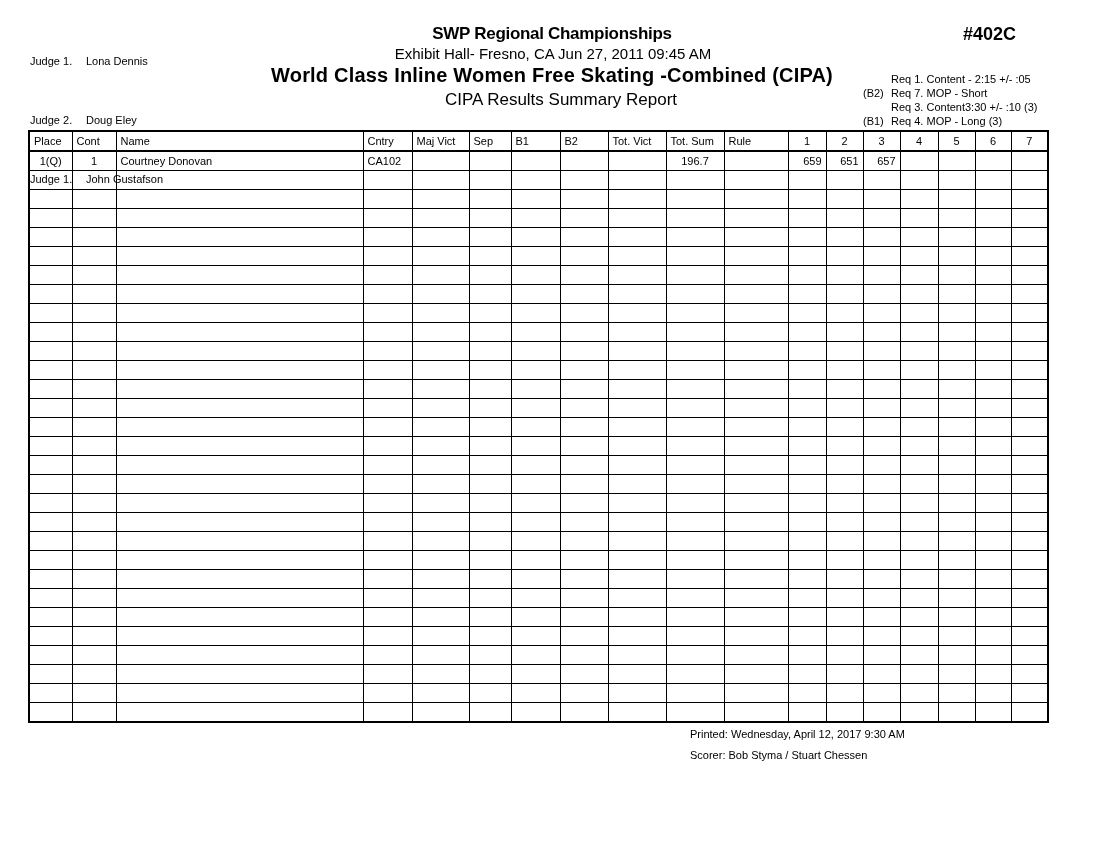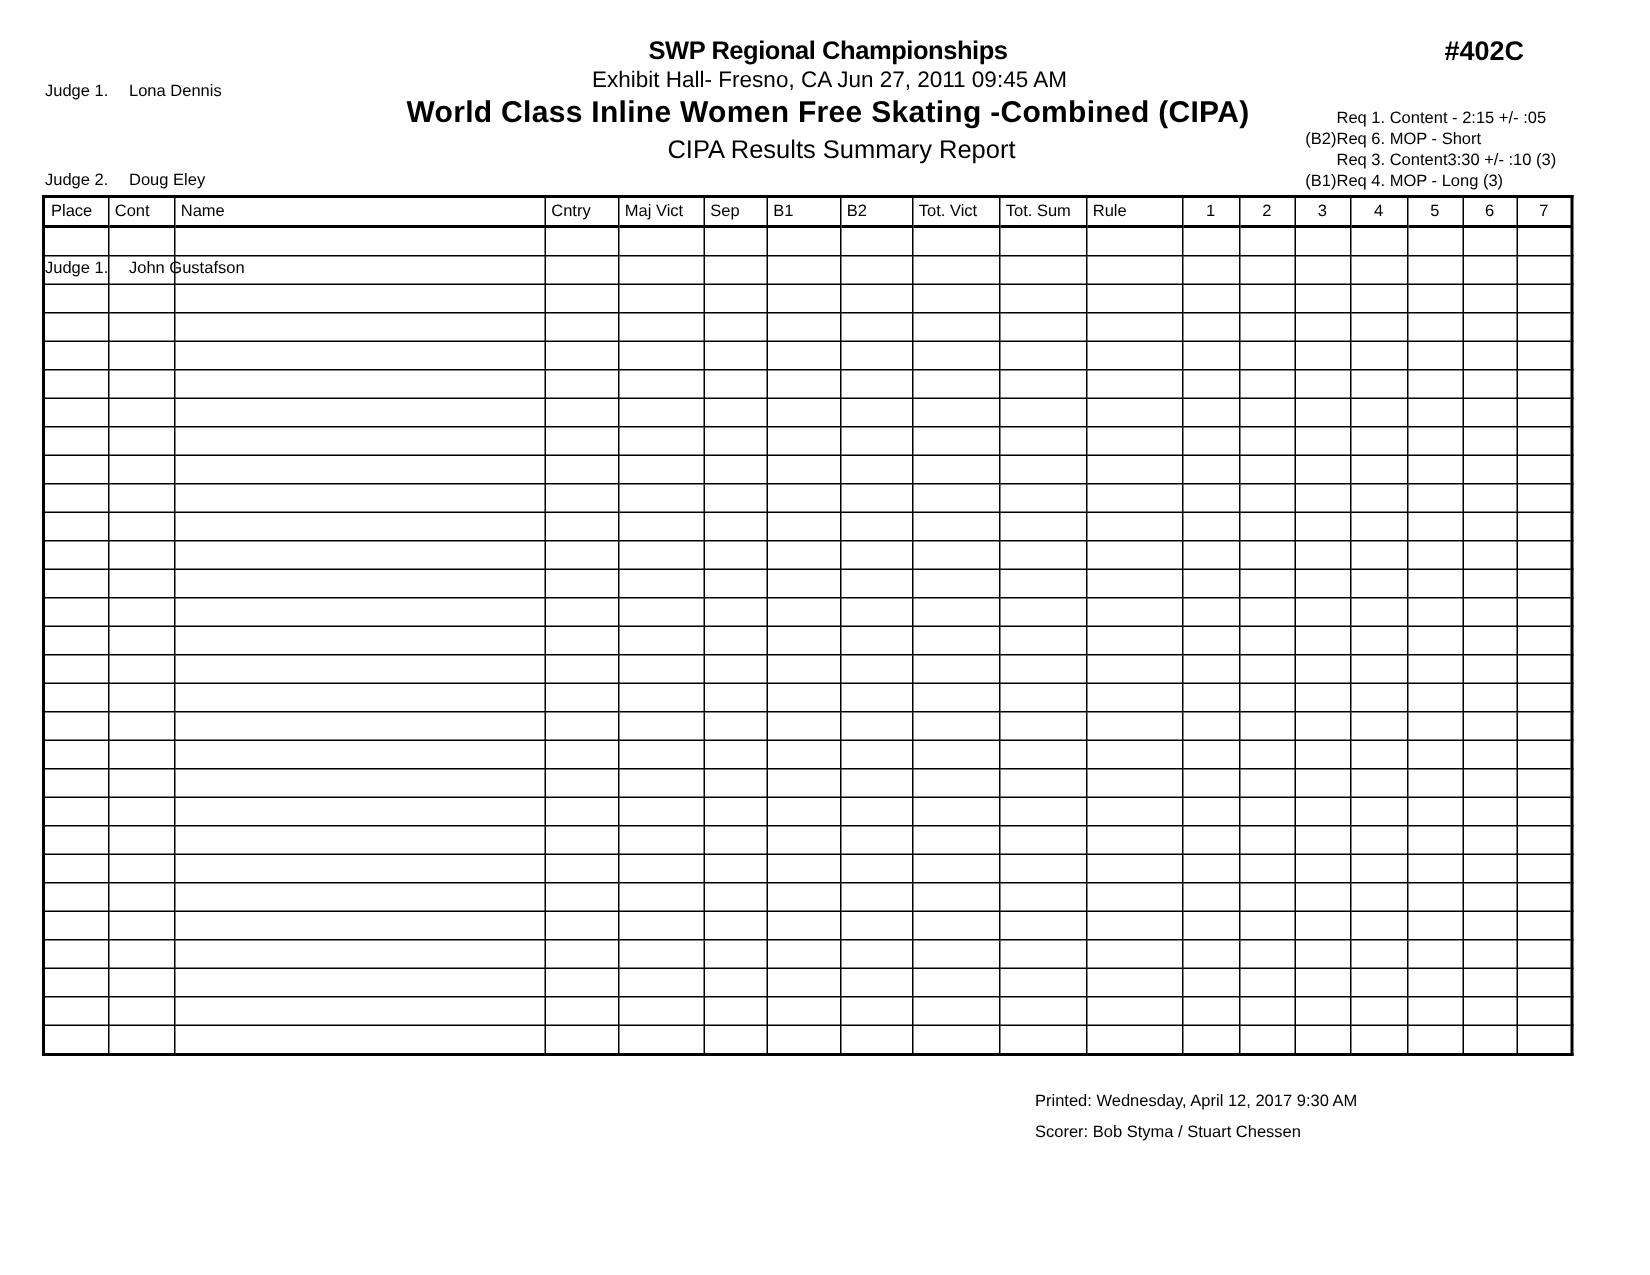"(B2)" .reqs .pre { text-align: right -> none }
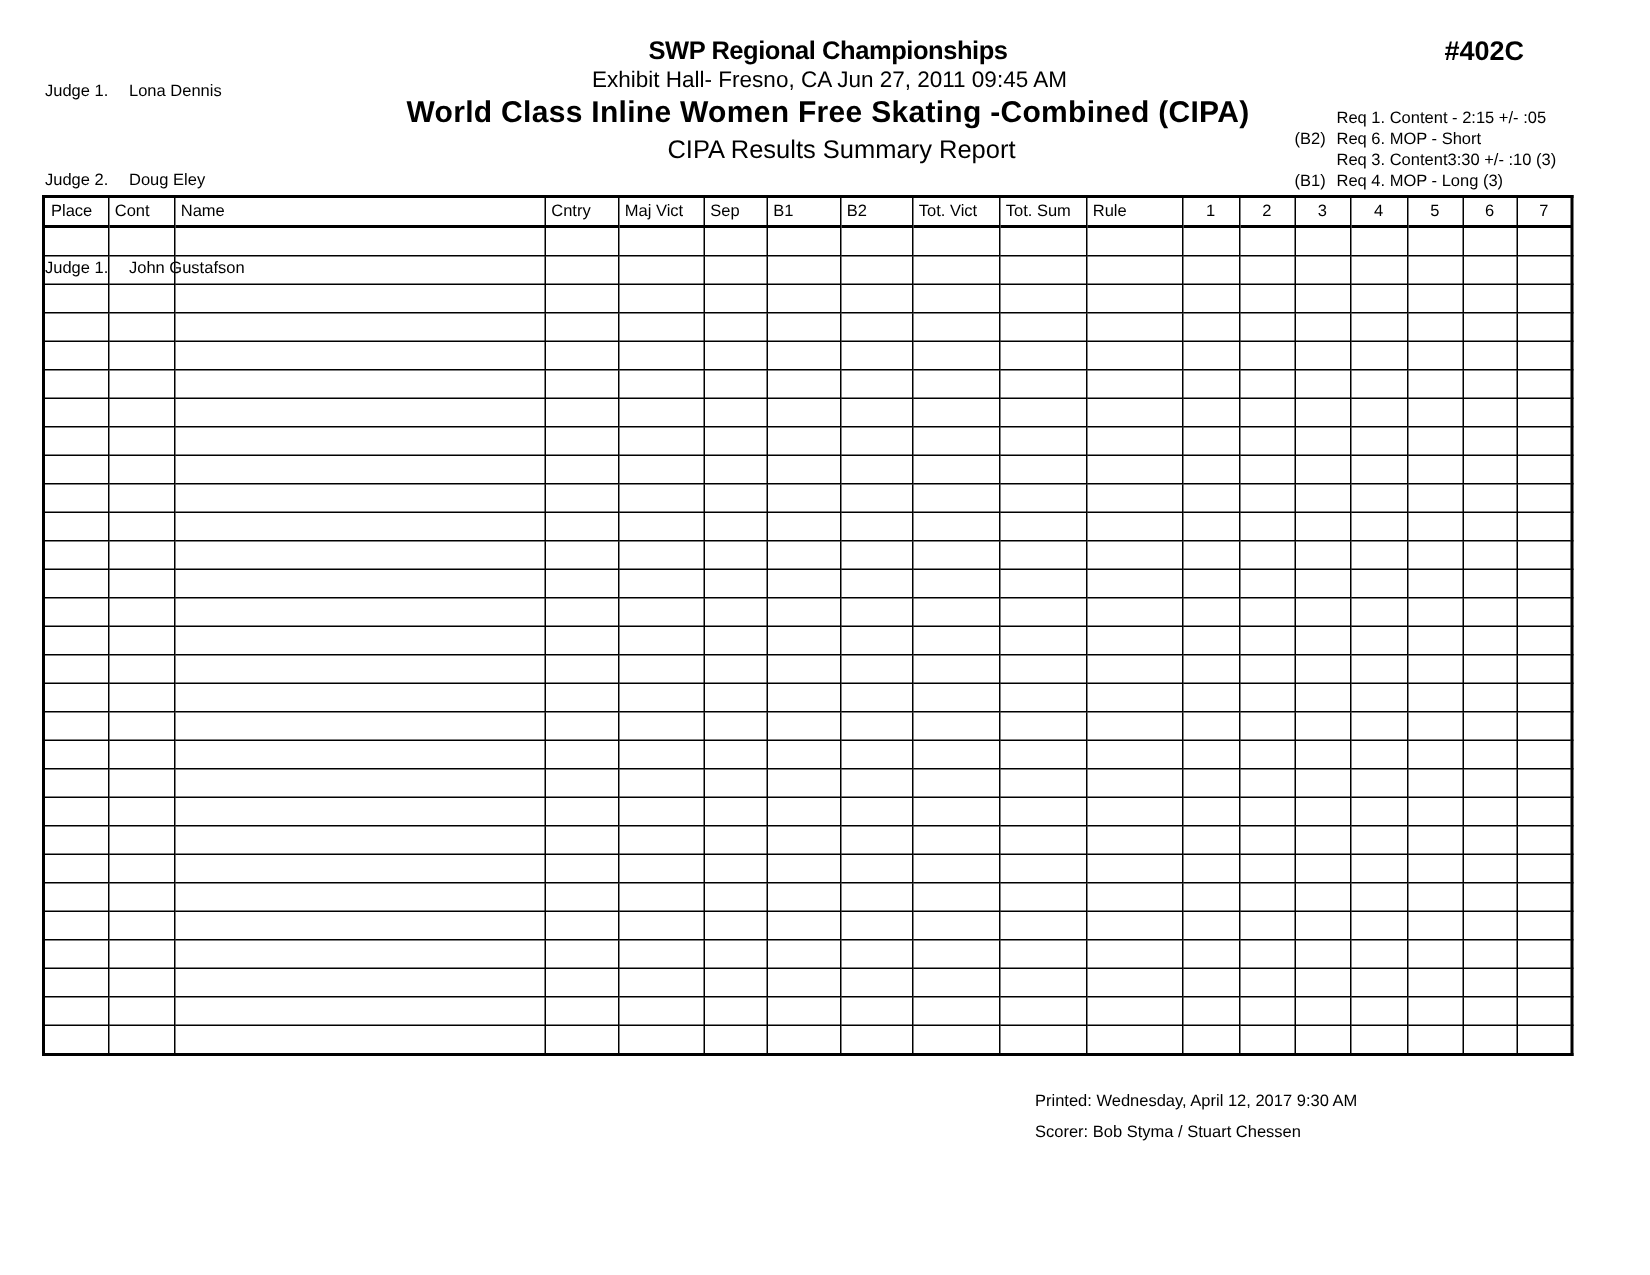"Req 6. MOP - Short" span { text: 6 -> 7 }
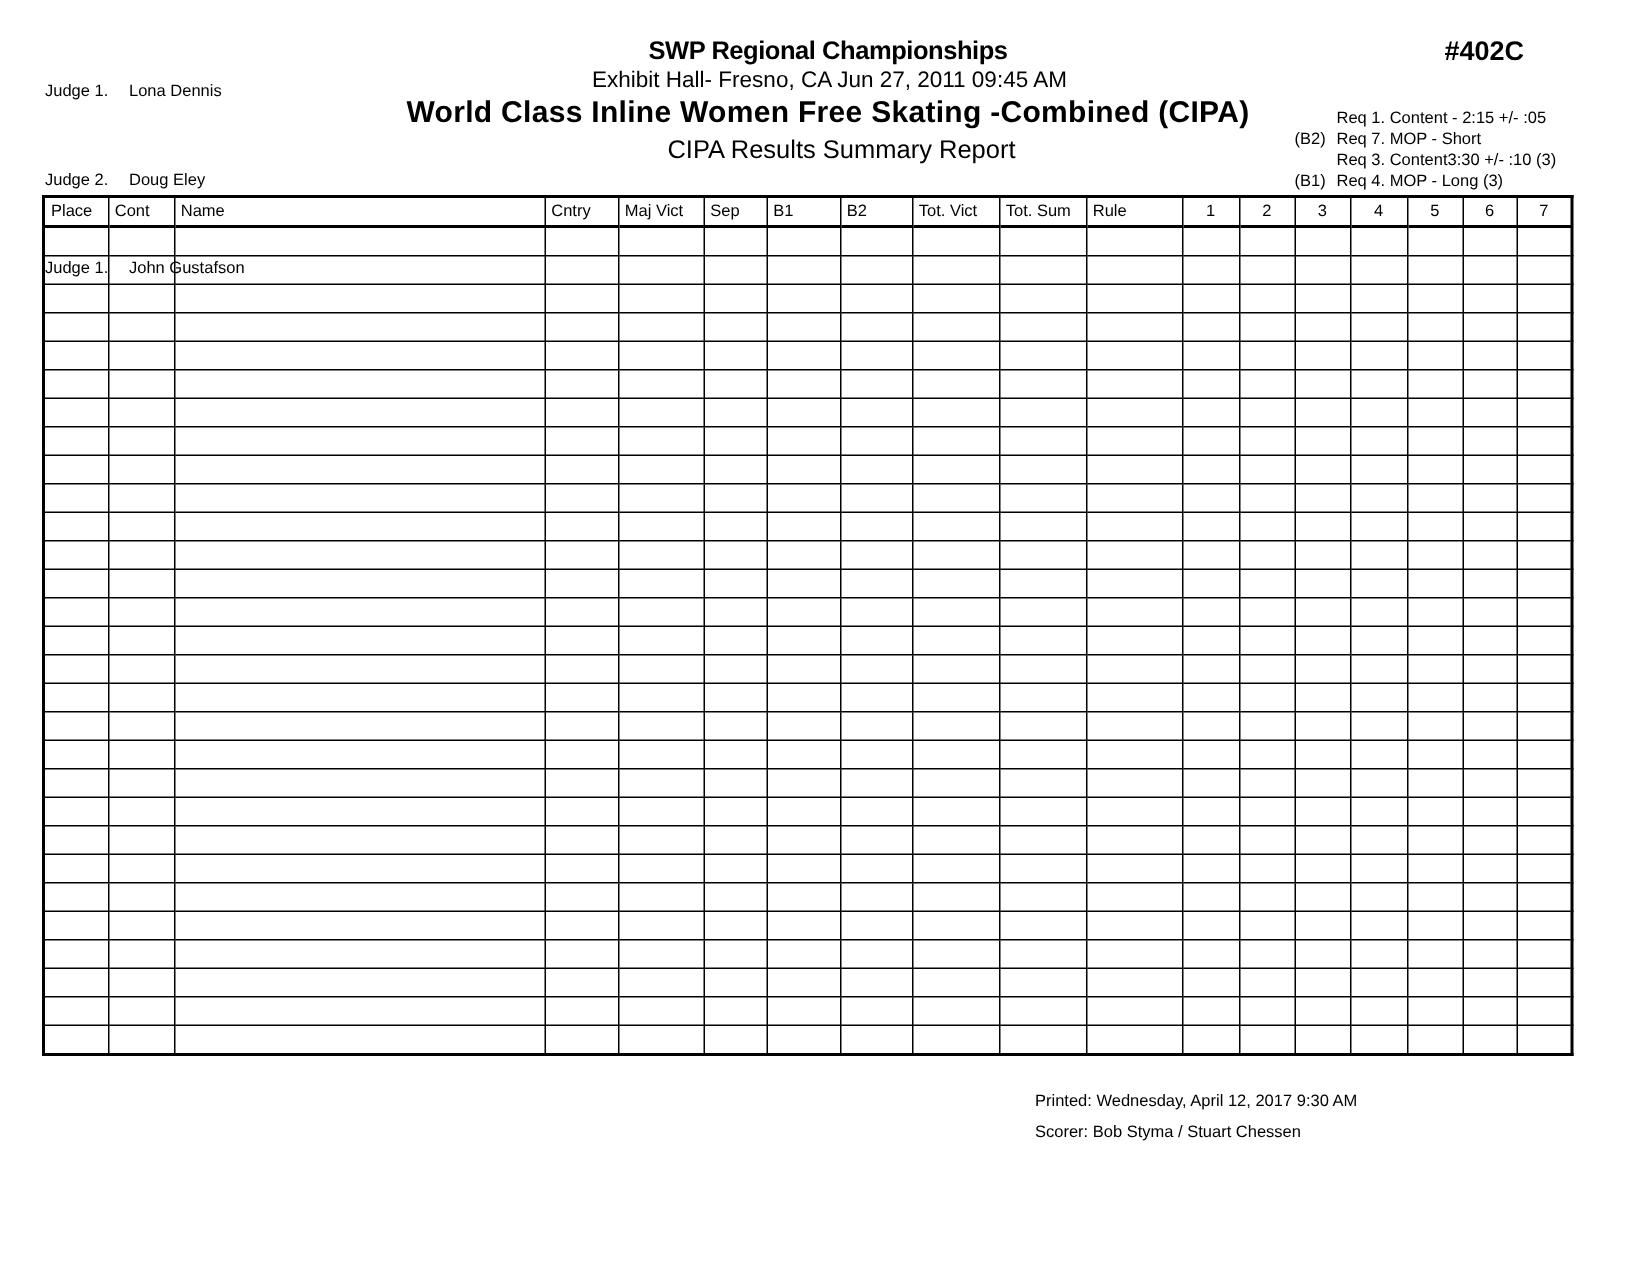"1(Q)" tr { html: none -> <tr> <td>1(Q)</td> <td>1</td> <td>Courtney Donovan</td> <td>CA102</td> <td></td> <td></td> <td></td> <td></td> <td></td> <td>196.7</td> <td></td> <td>659</td> <td>651</td> <td>657</td> <td></td> <td></td> <td></td> <td></td> </tr> }
